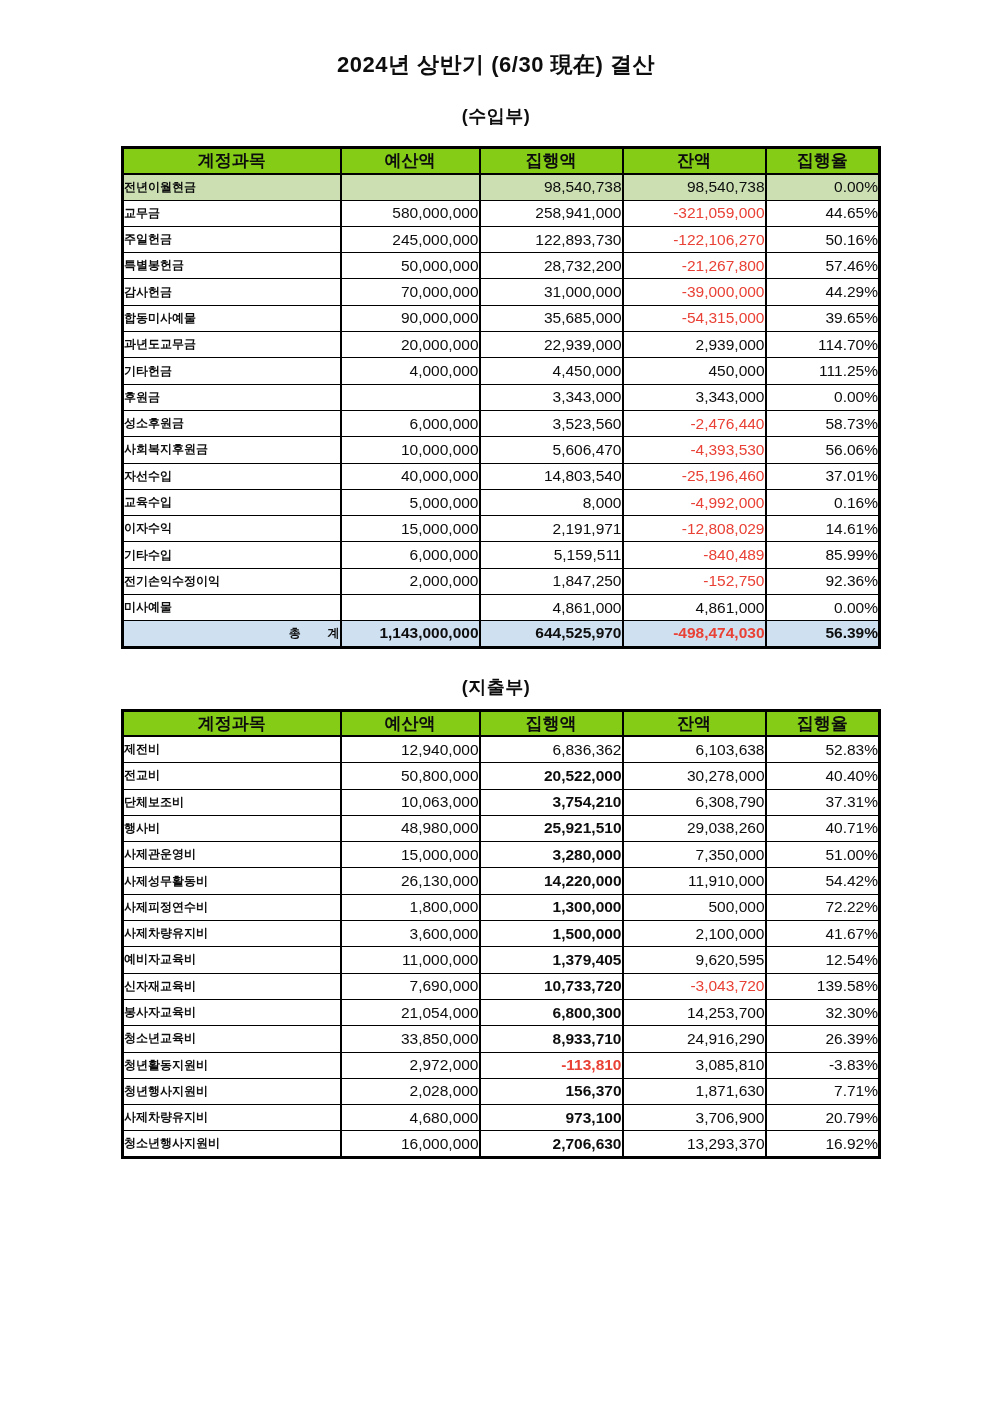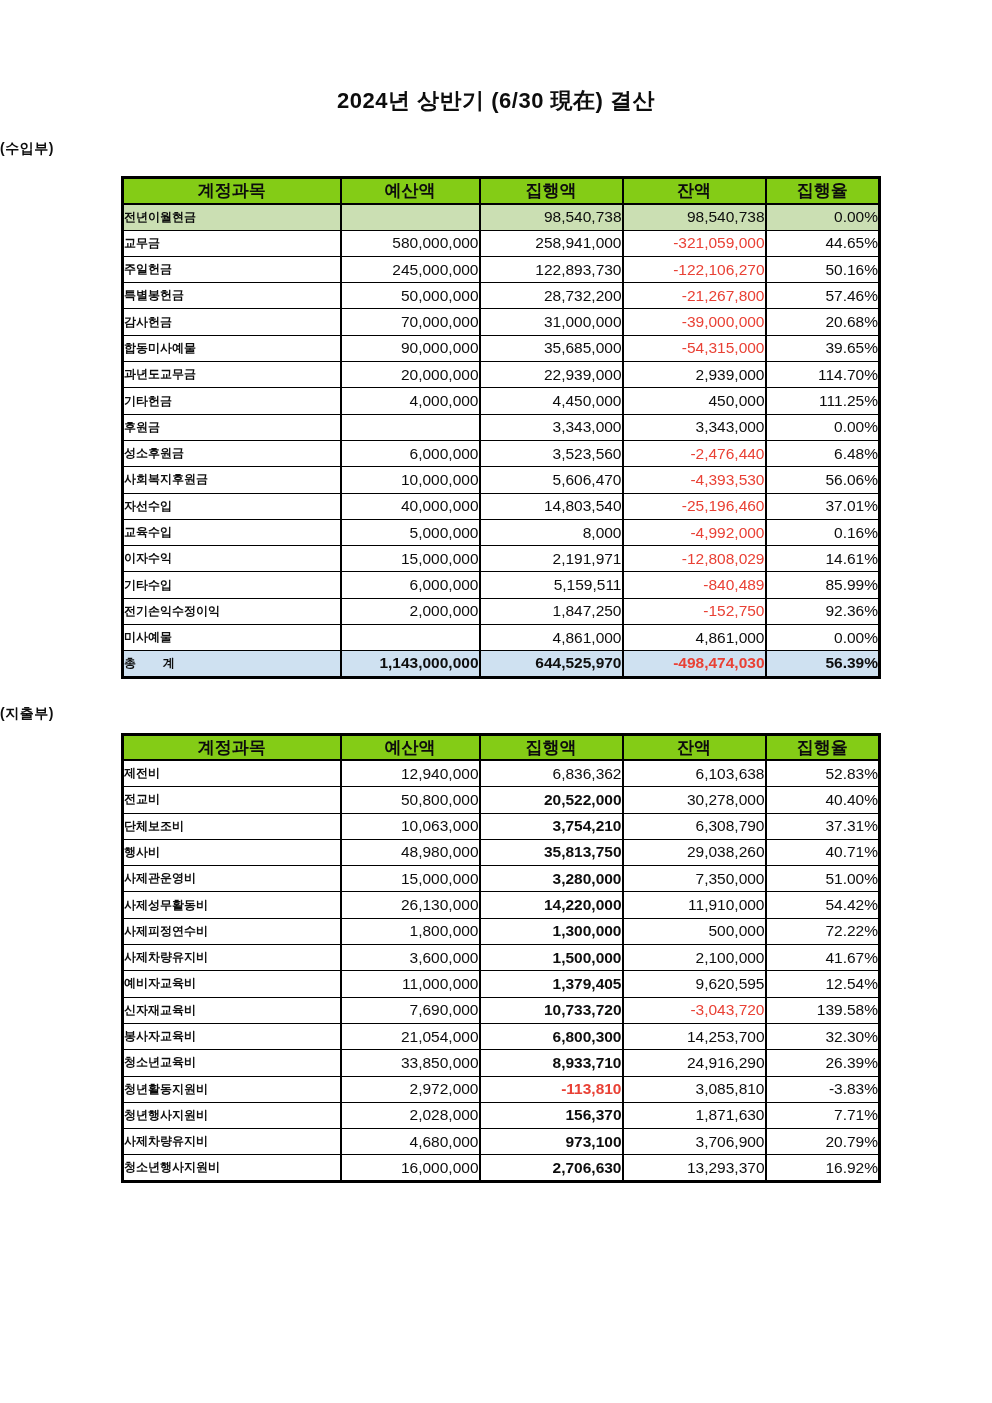"2024년 상반기 (6/30 現在) 결산" .page { padding-top: 86px -> 50px }
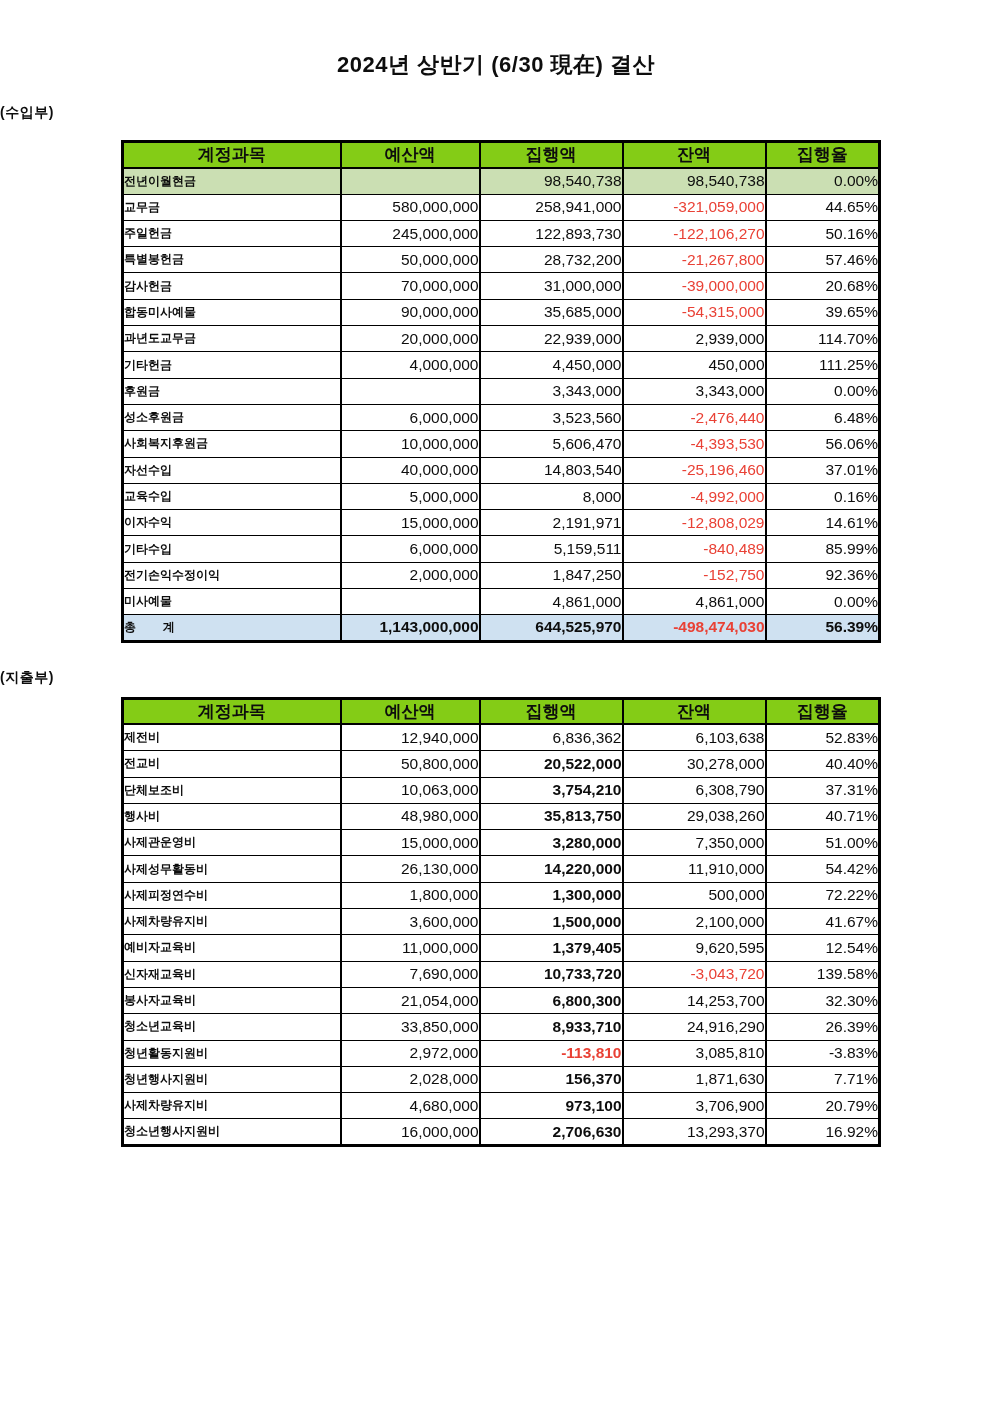"(수입부)" .section-subtitle { font-size: 14px -> 18px; text-align: none -> center }
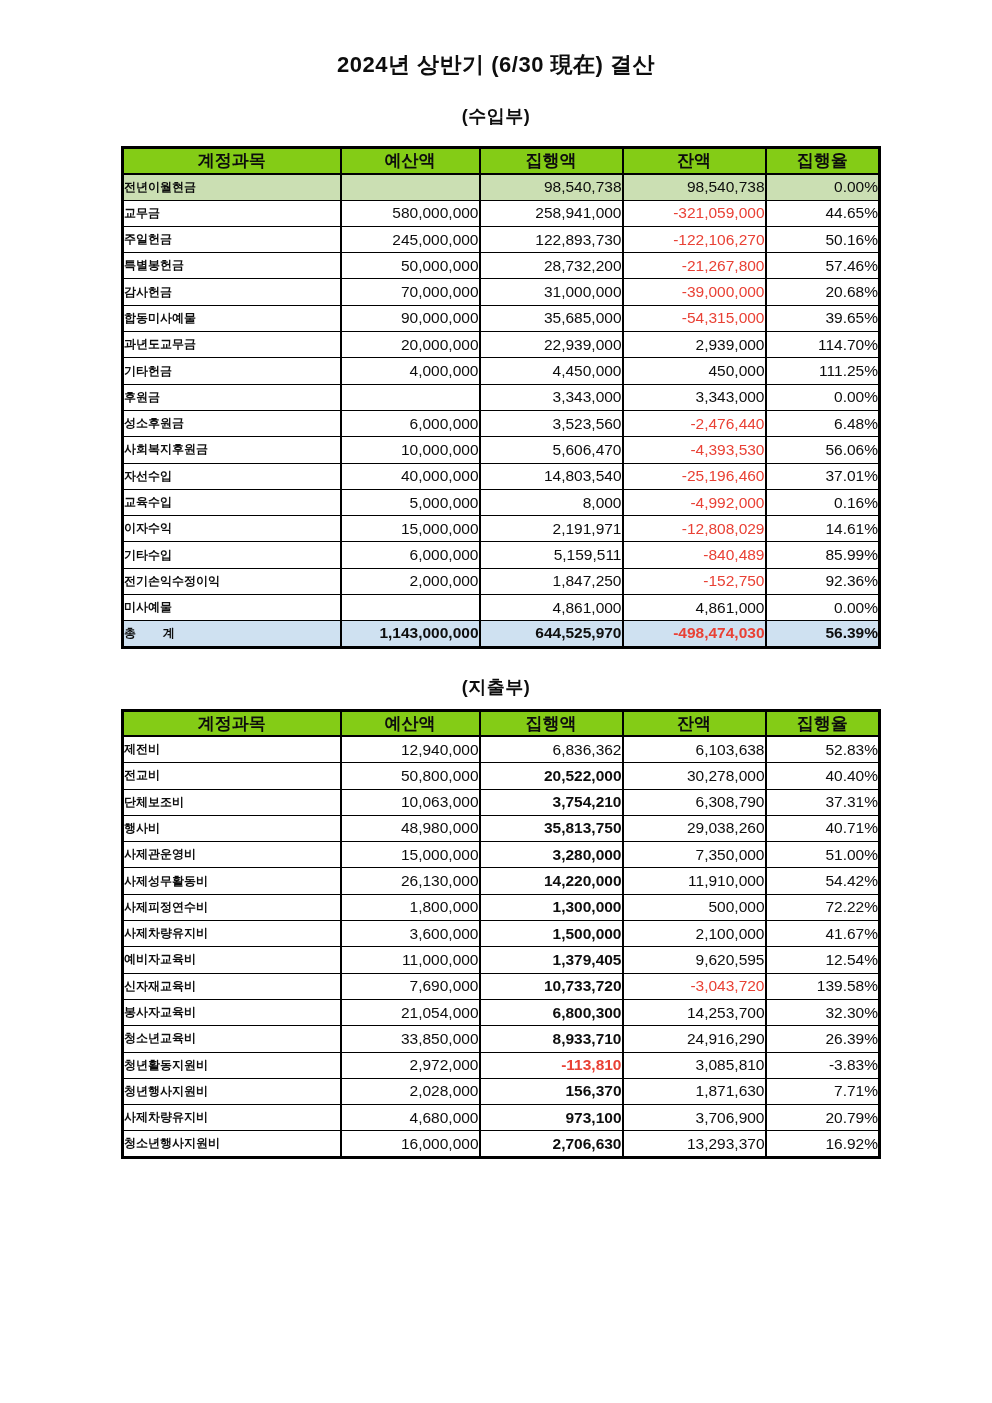"20.68%" td.c-num { text: 20.68% -> 44.29% }
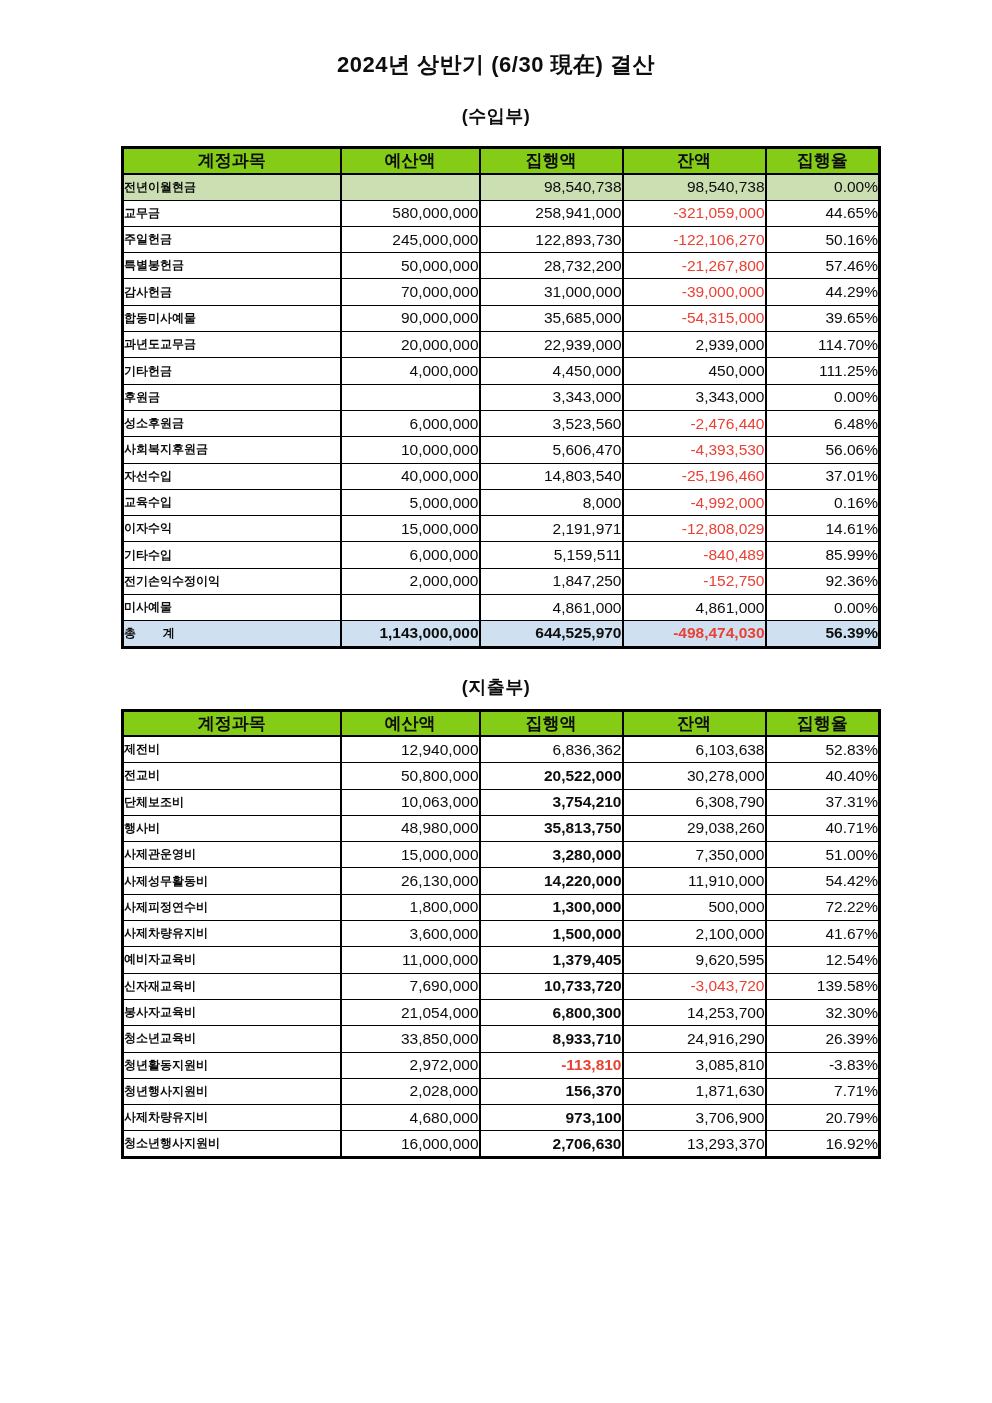"6.48%" td.c-num { text: 6.48% -> 58.73% }
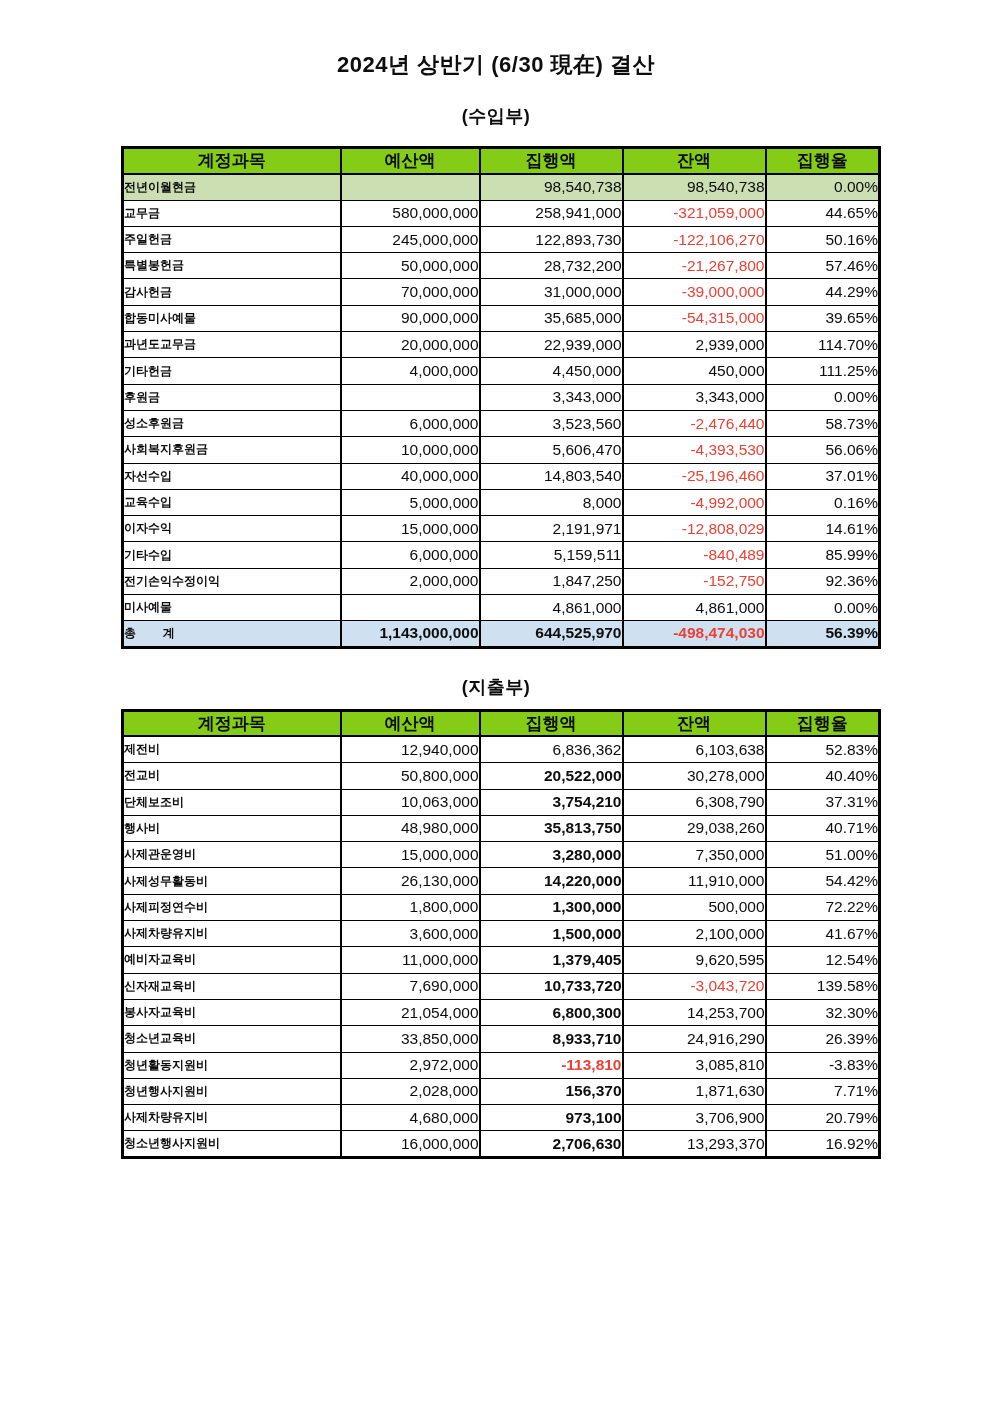"총 계" tr.row-total td.c-label { text-align: left -> right }
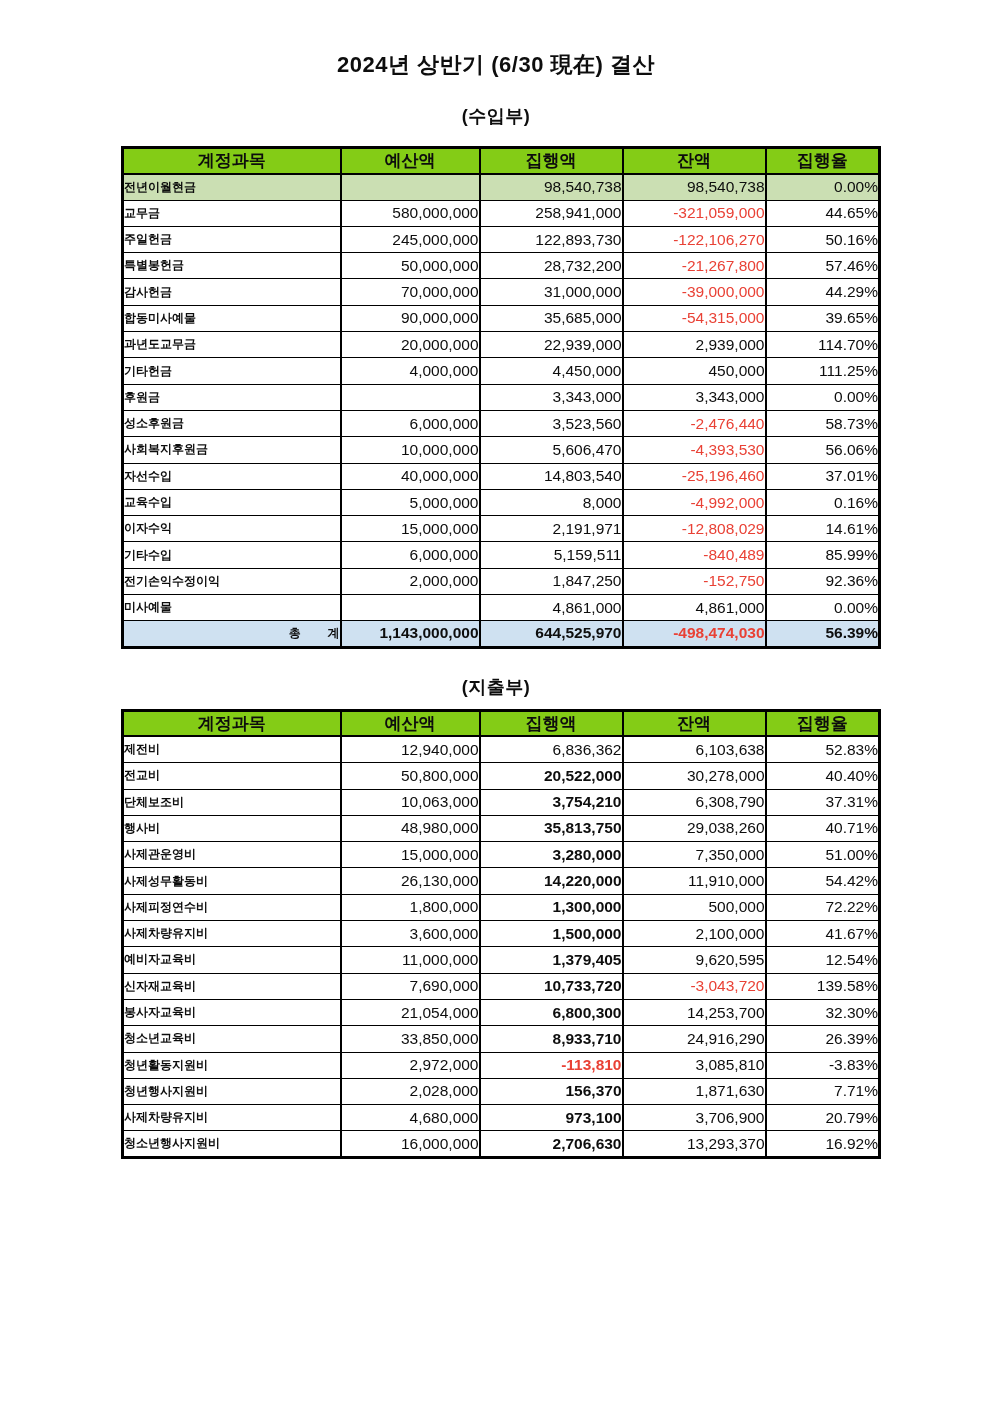"35,813,750" td.c-num { text: 35,813,750 -> 25,921,510 }
